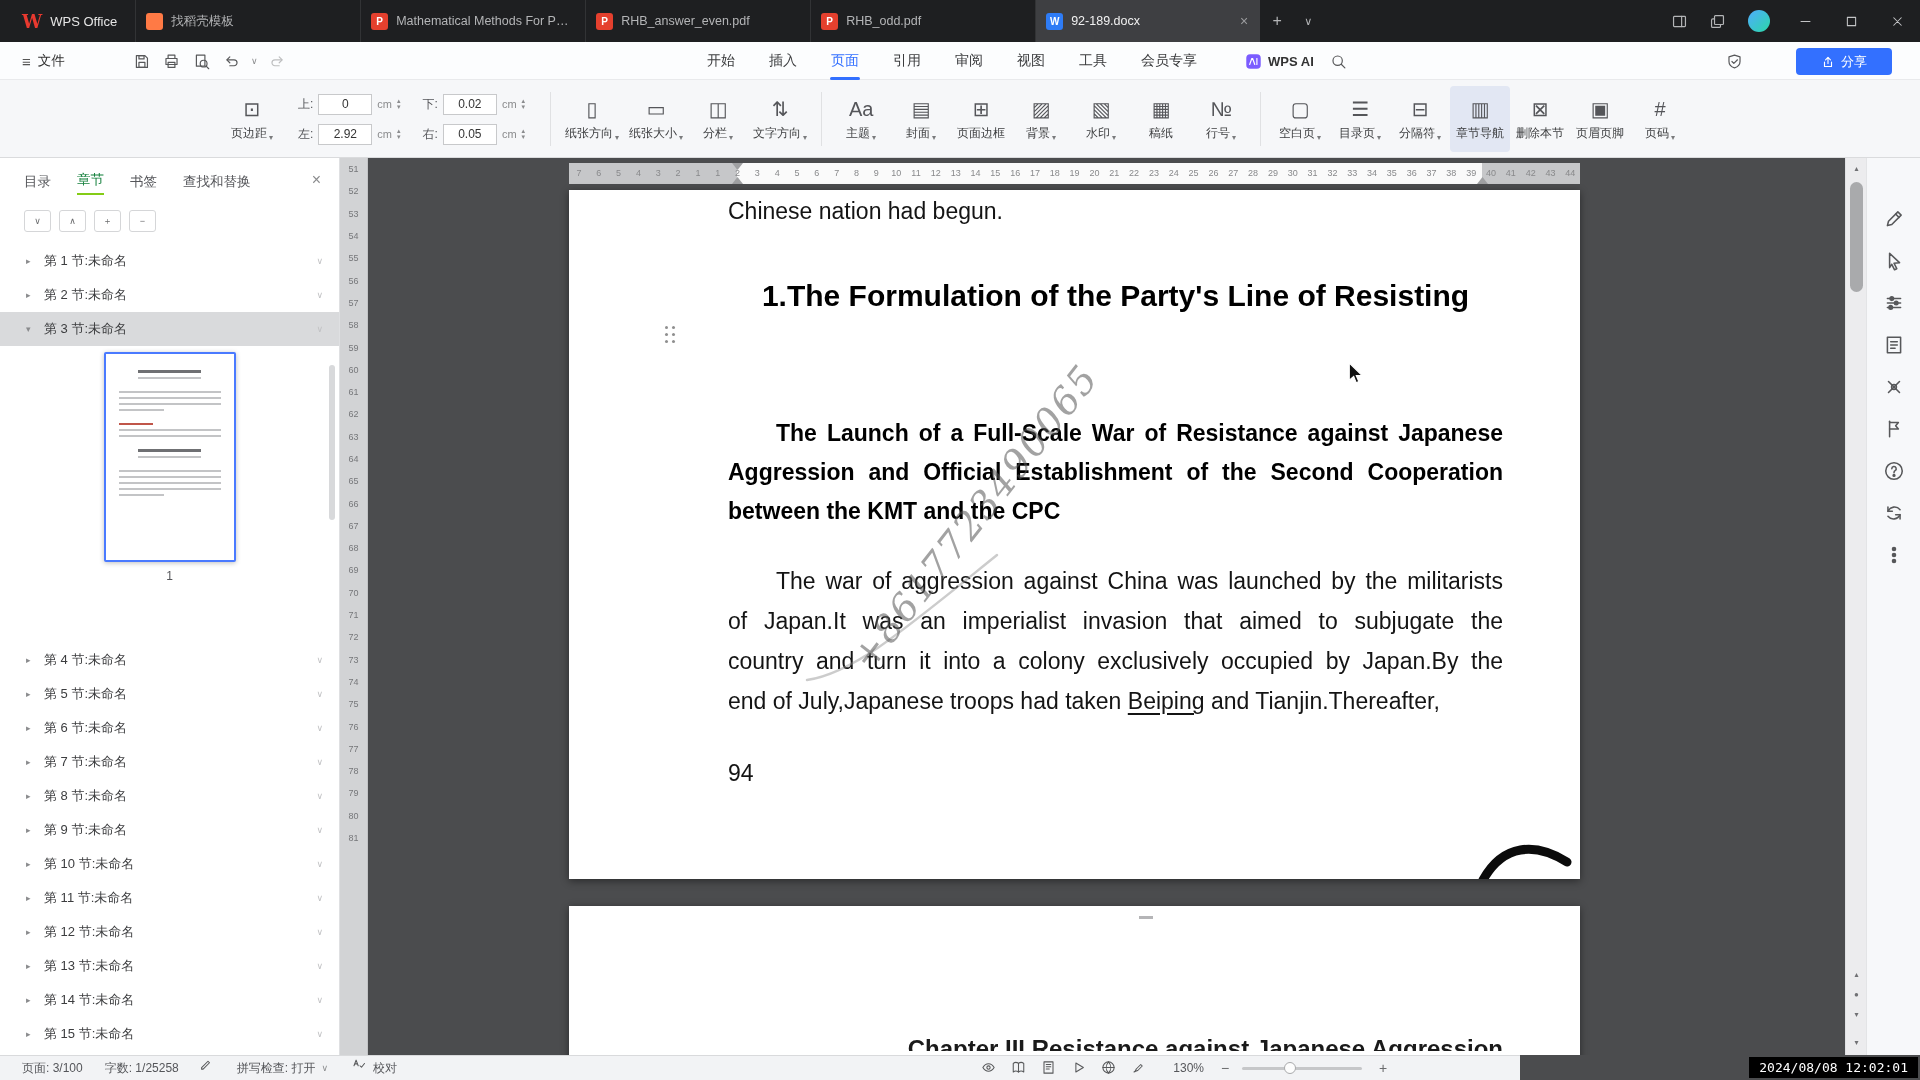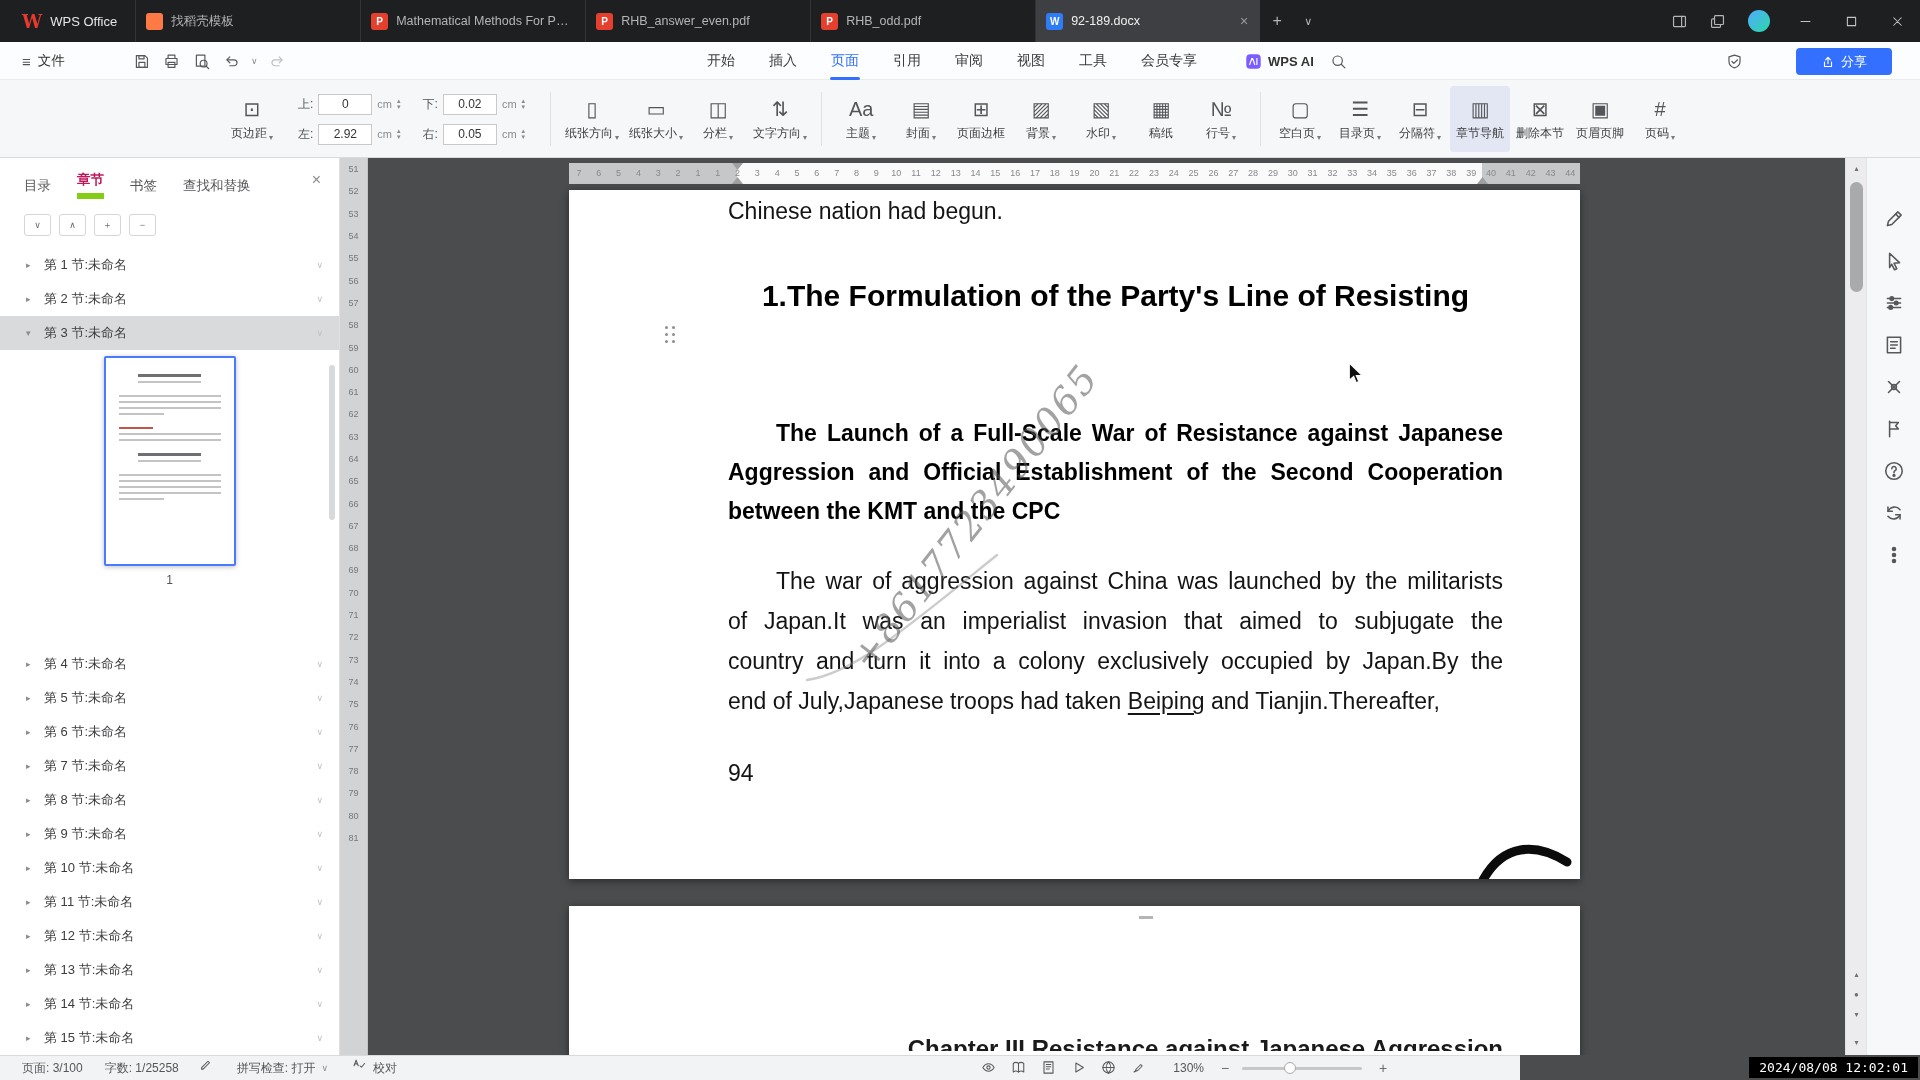"章节" .sb-tab.active { border-bottom: 6px solid #84cc16 -> 2px solid #84cc16; color: #be185d -> #15803d; font-weight: bold -> normal }
